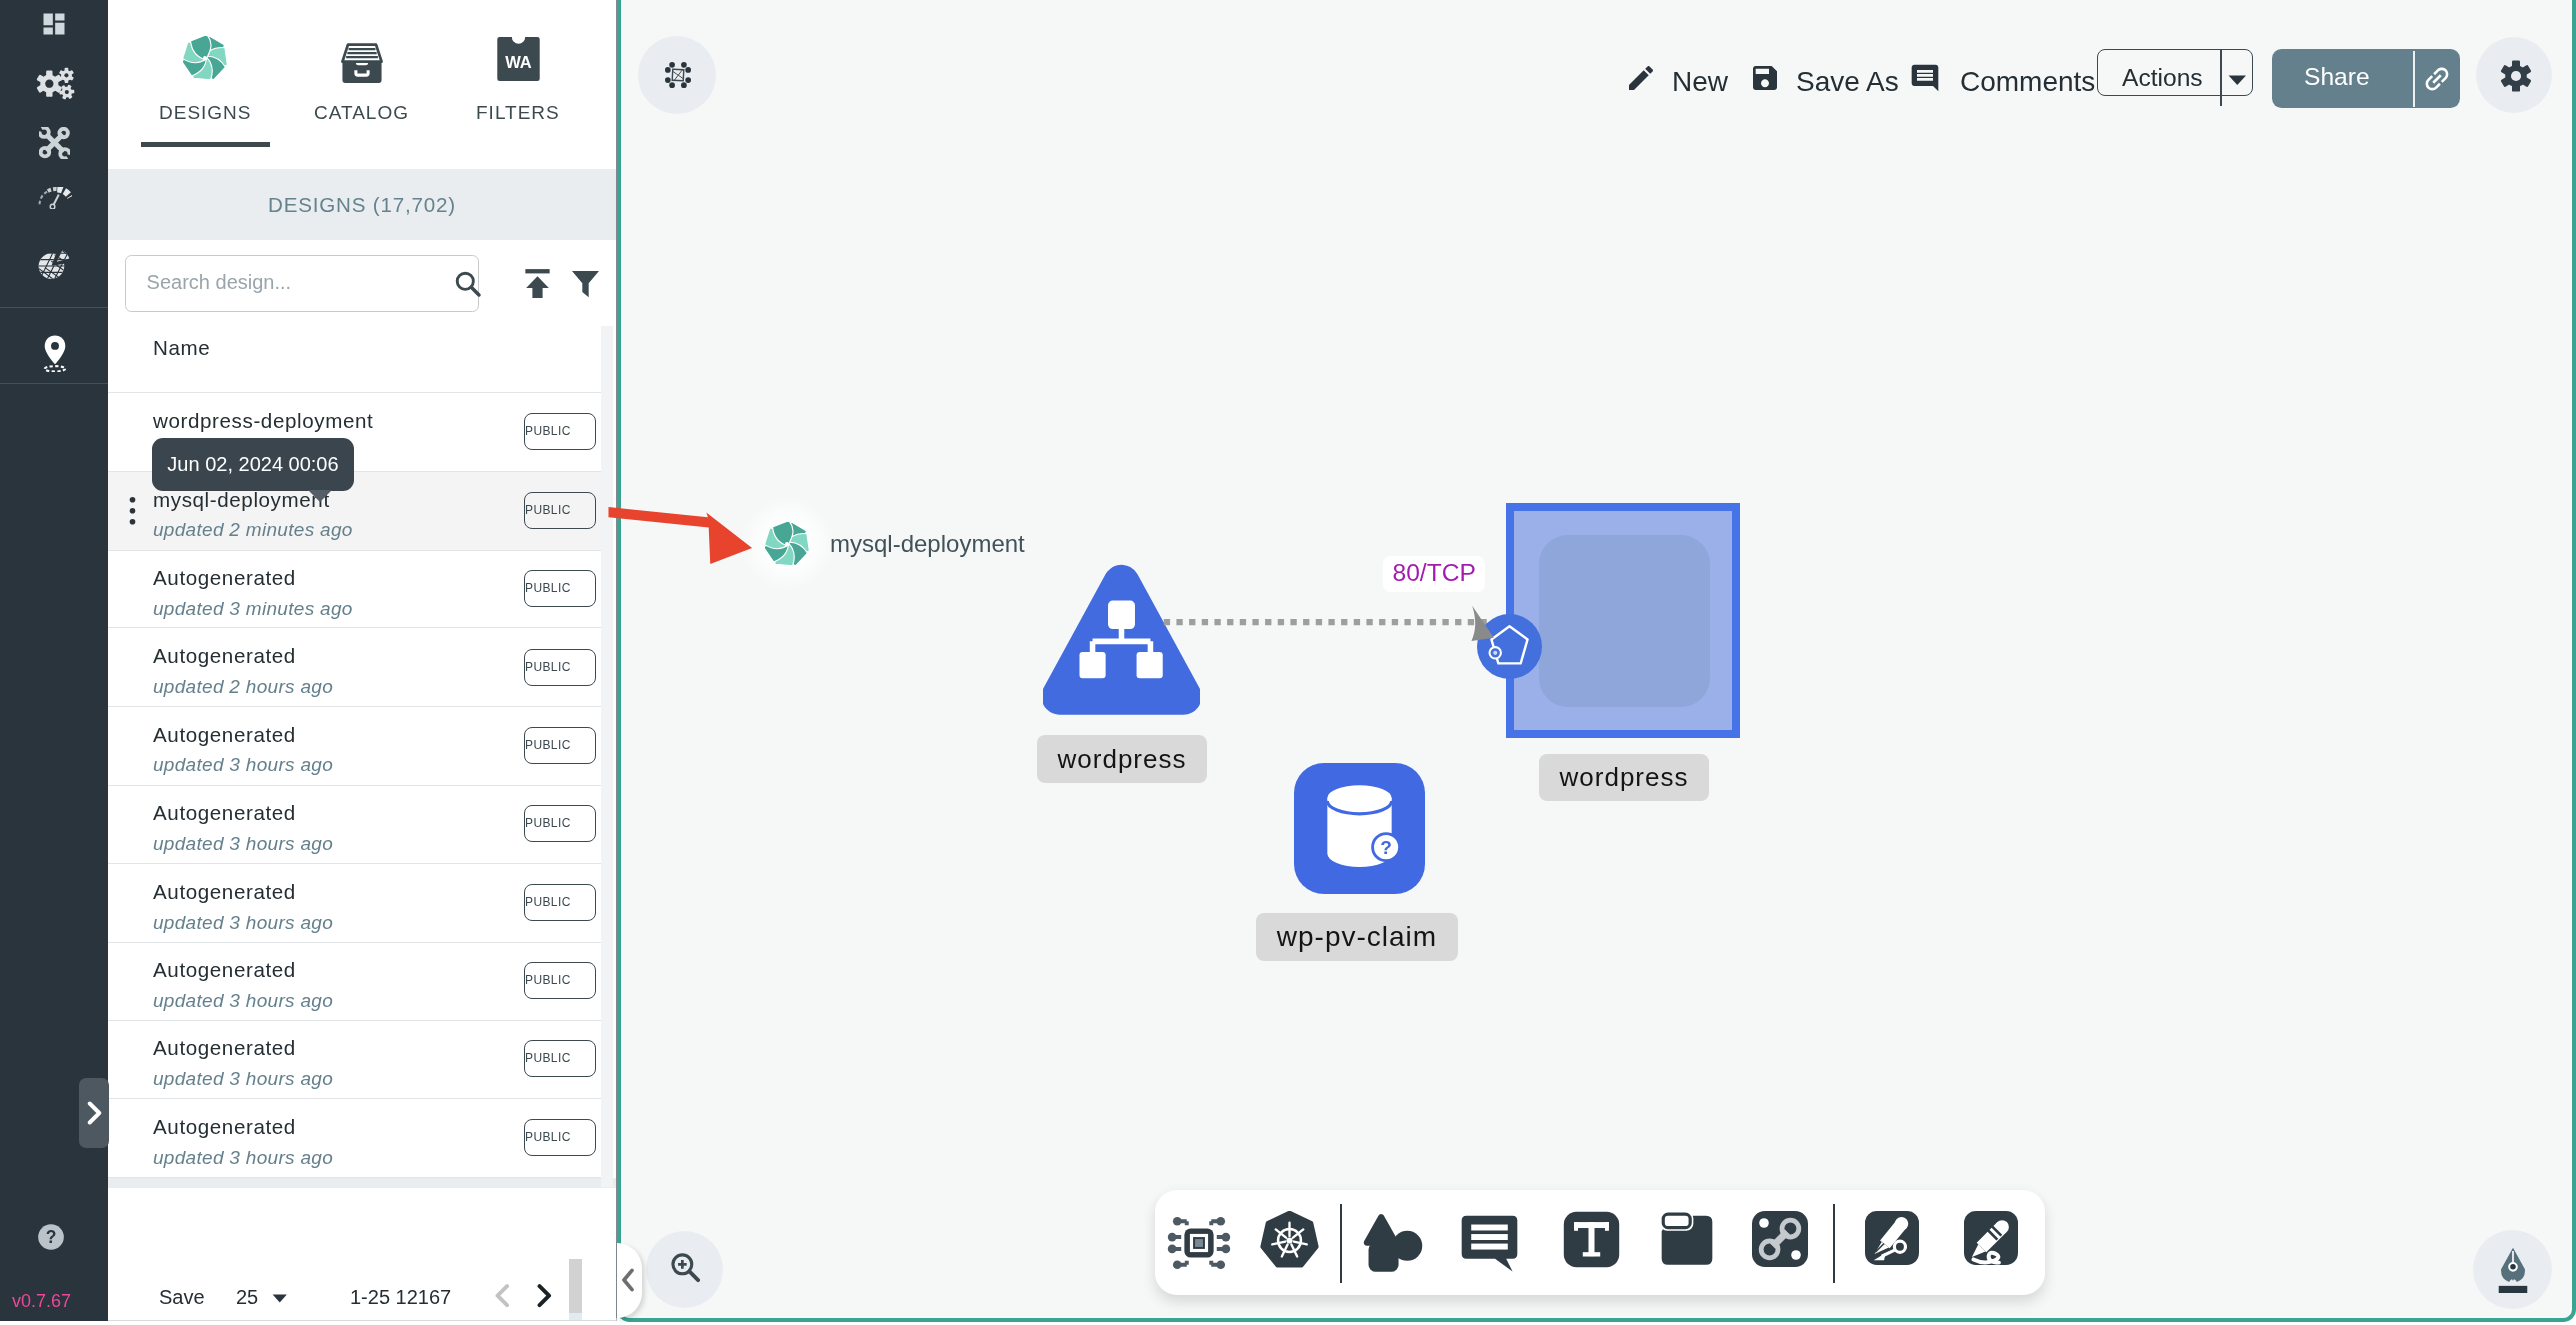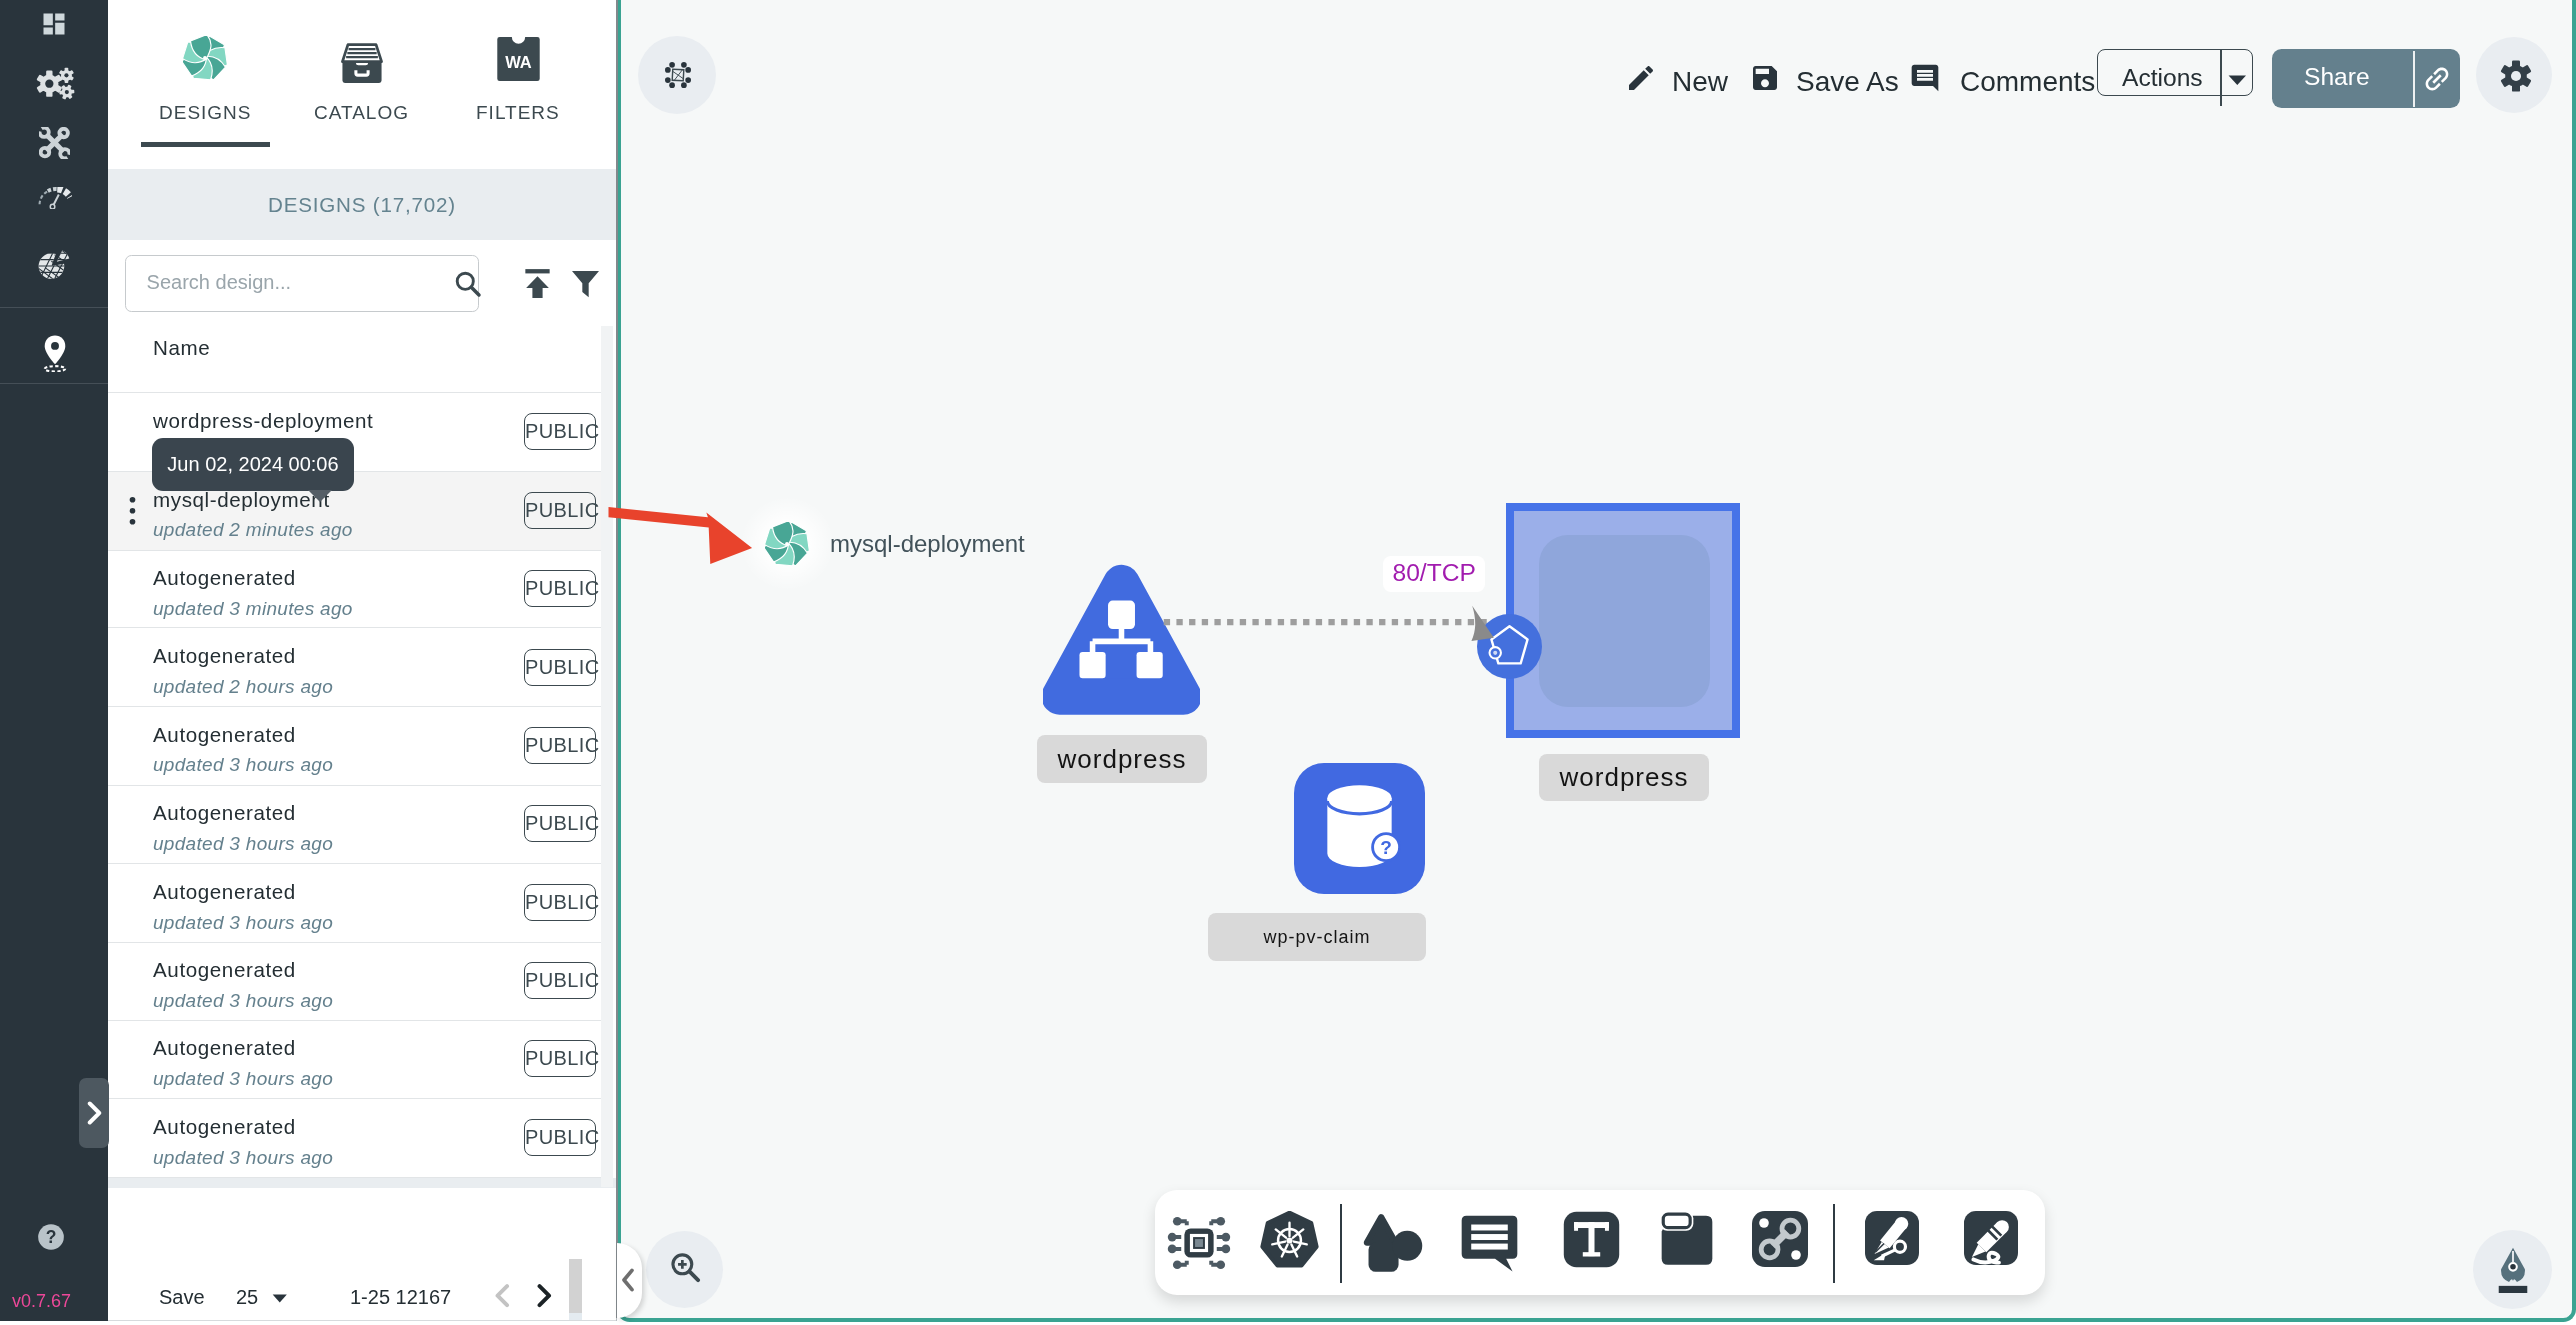"PUBLIC" .chip { font-size: 20px -> 12px; text-align: center -> left }
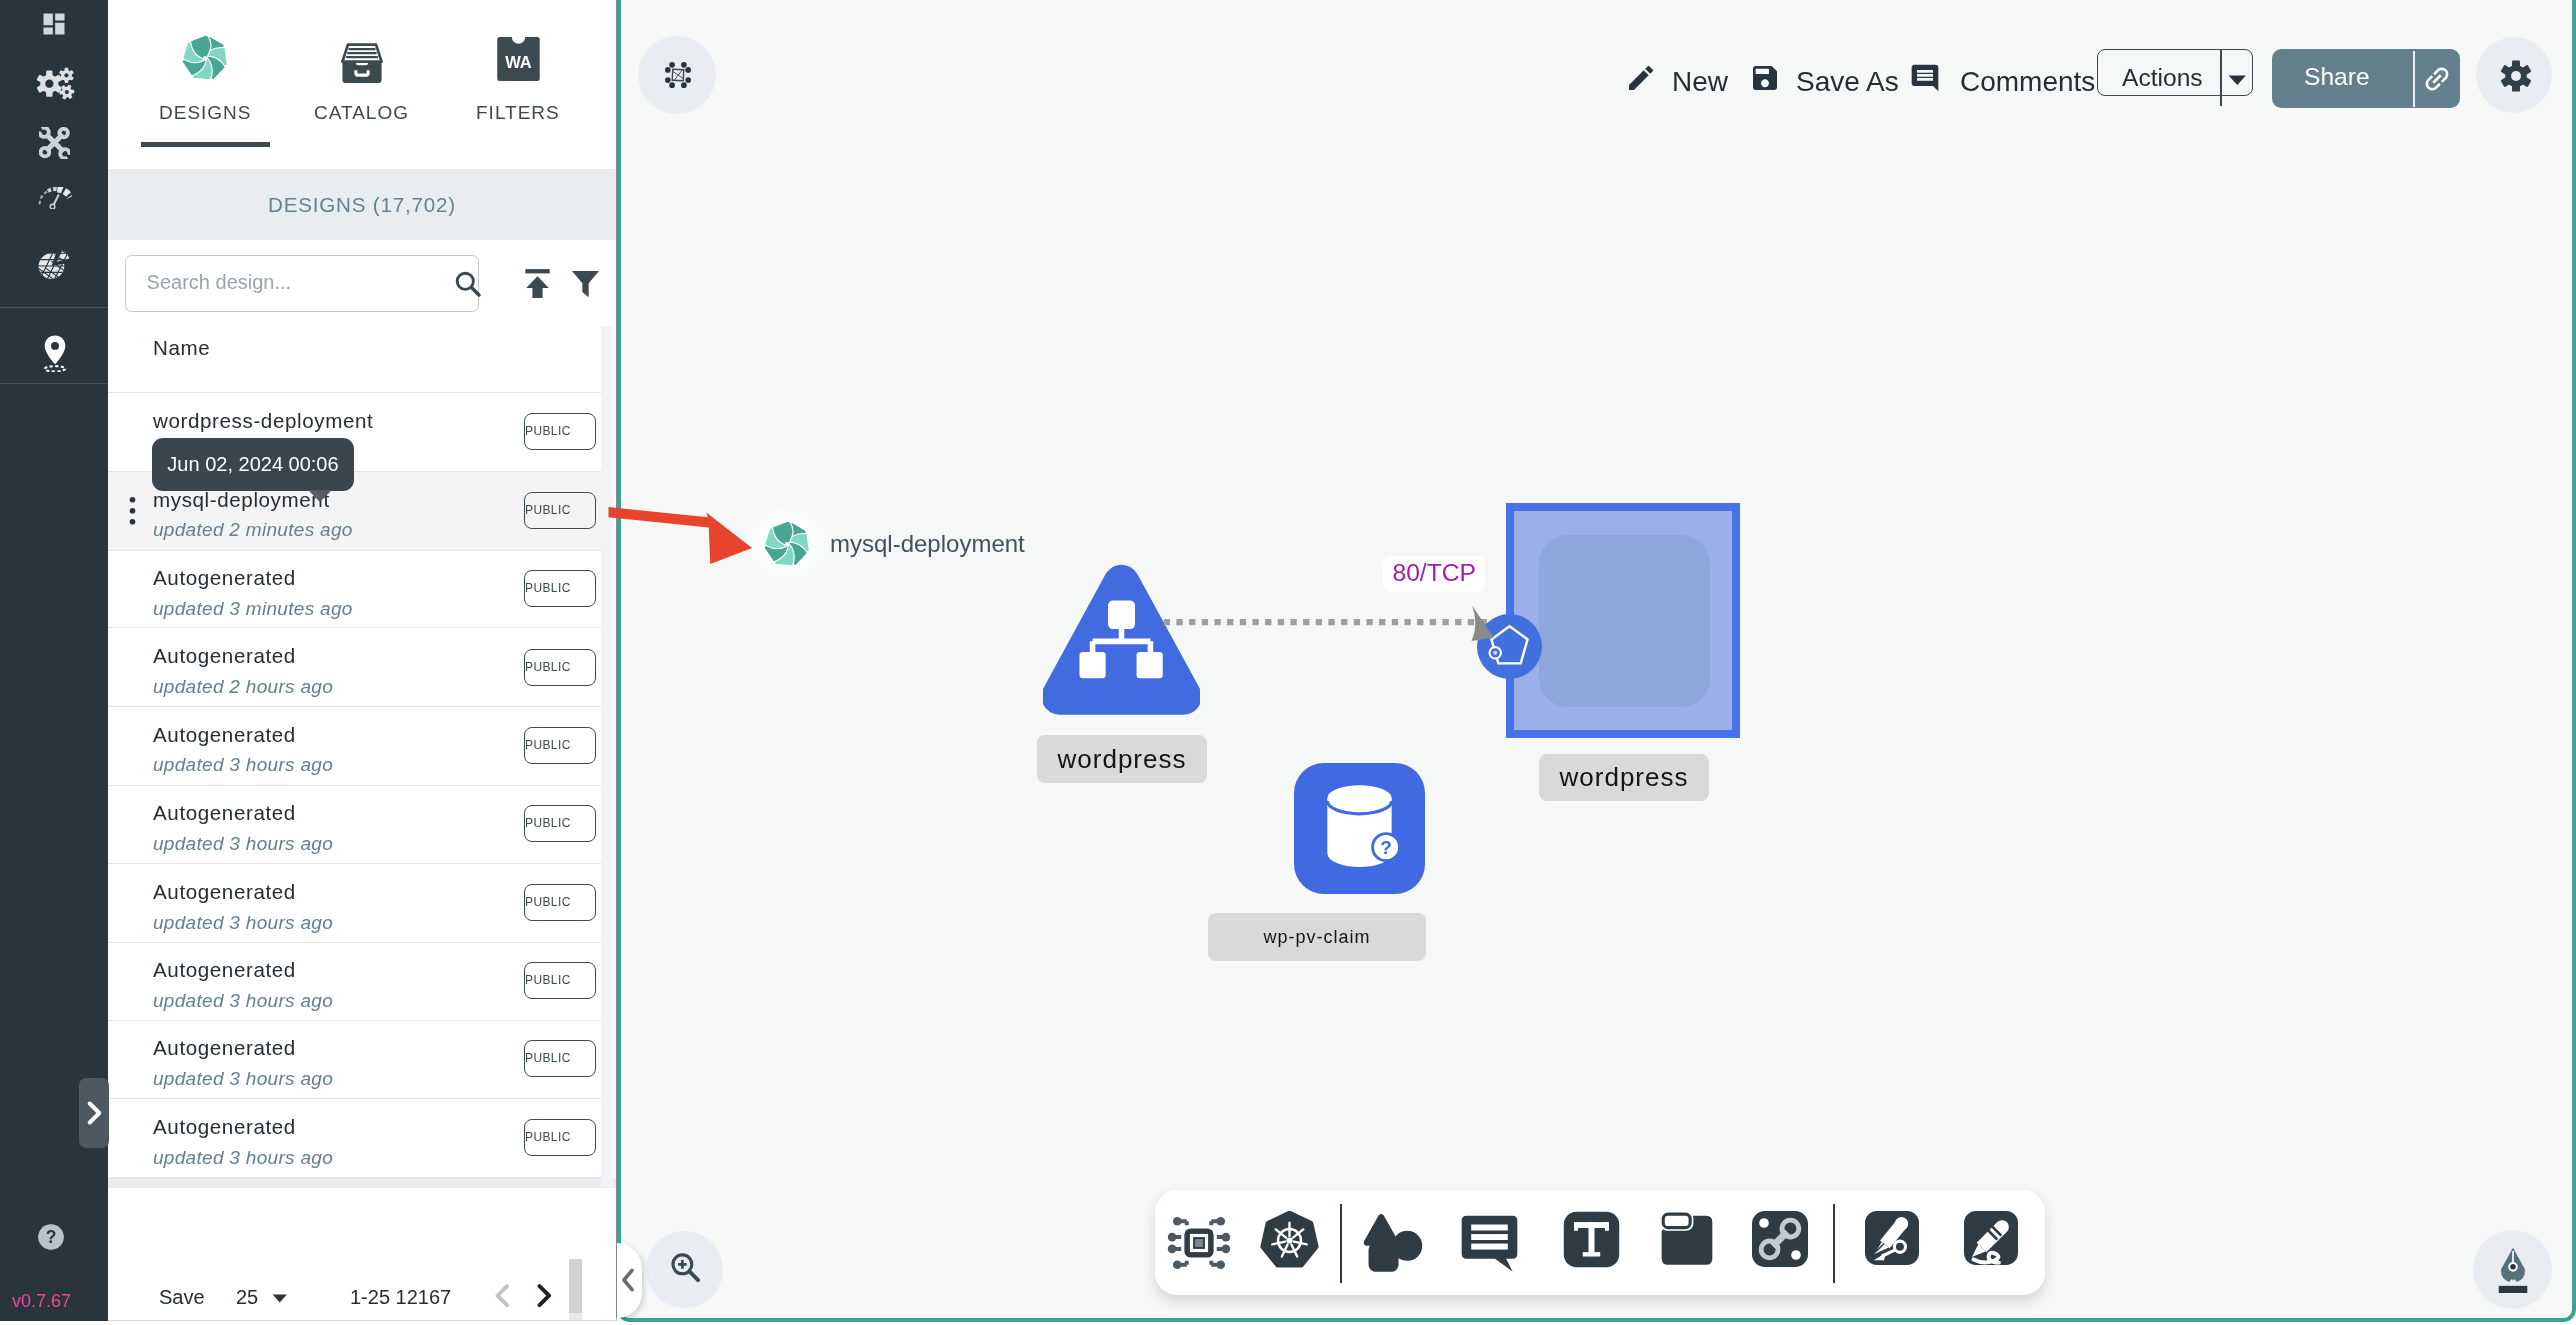"wp-pv-claim" div.nlabel { font-size: 18px -> 28px; left: 1208px -> 1256px; width: 218px -> 202px }
